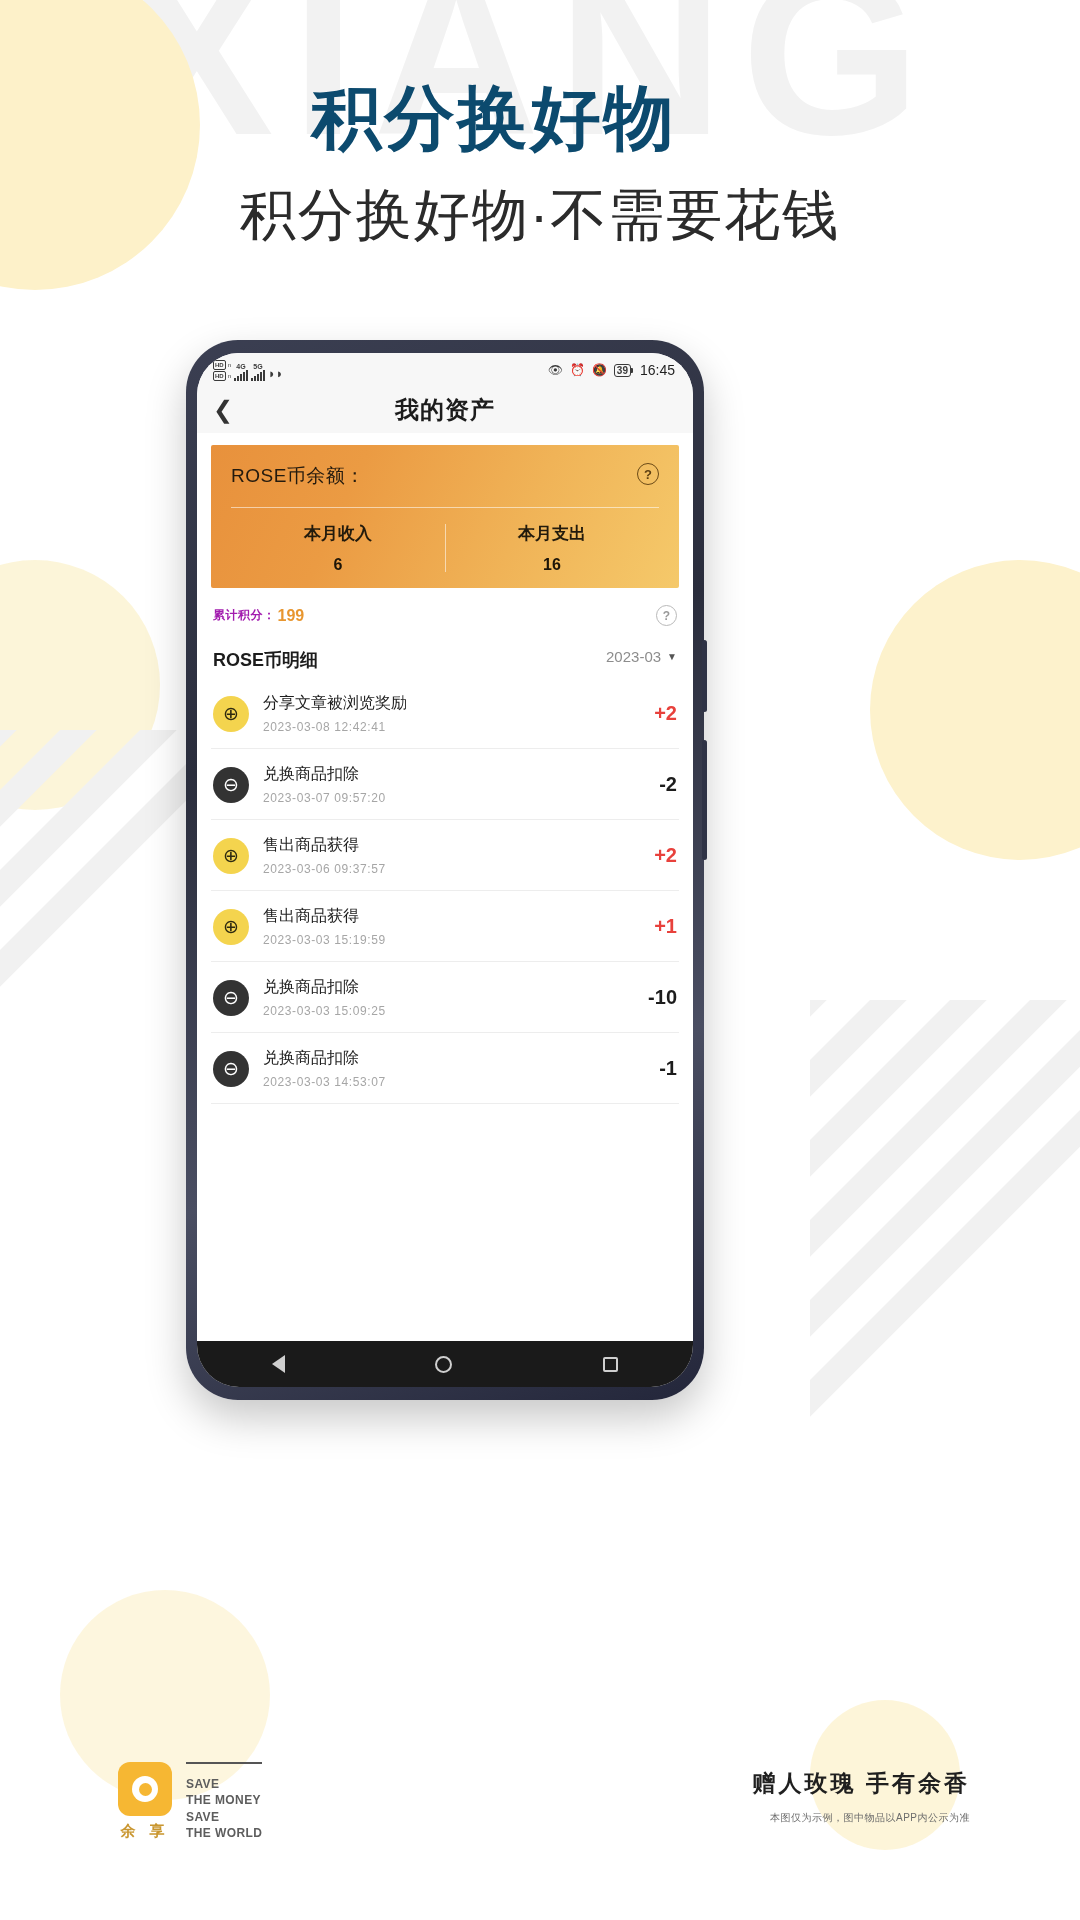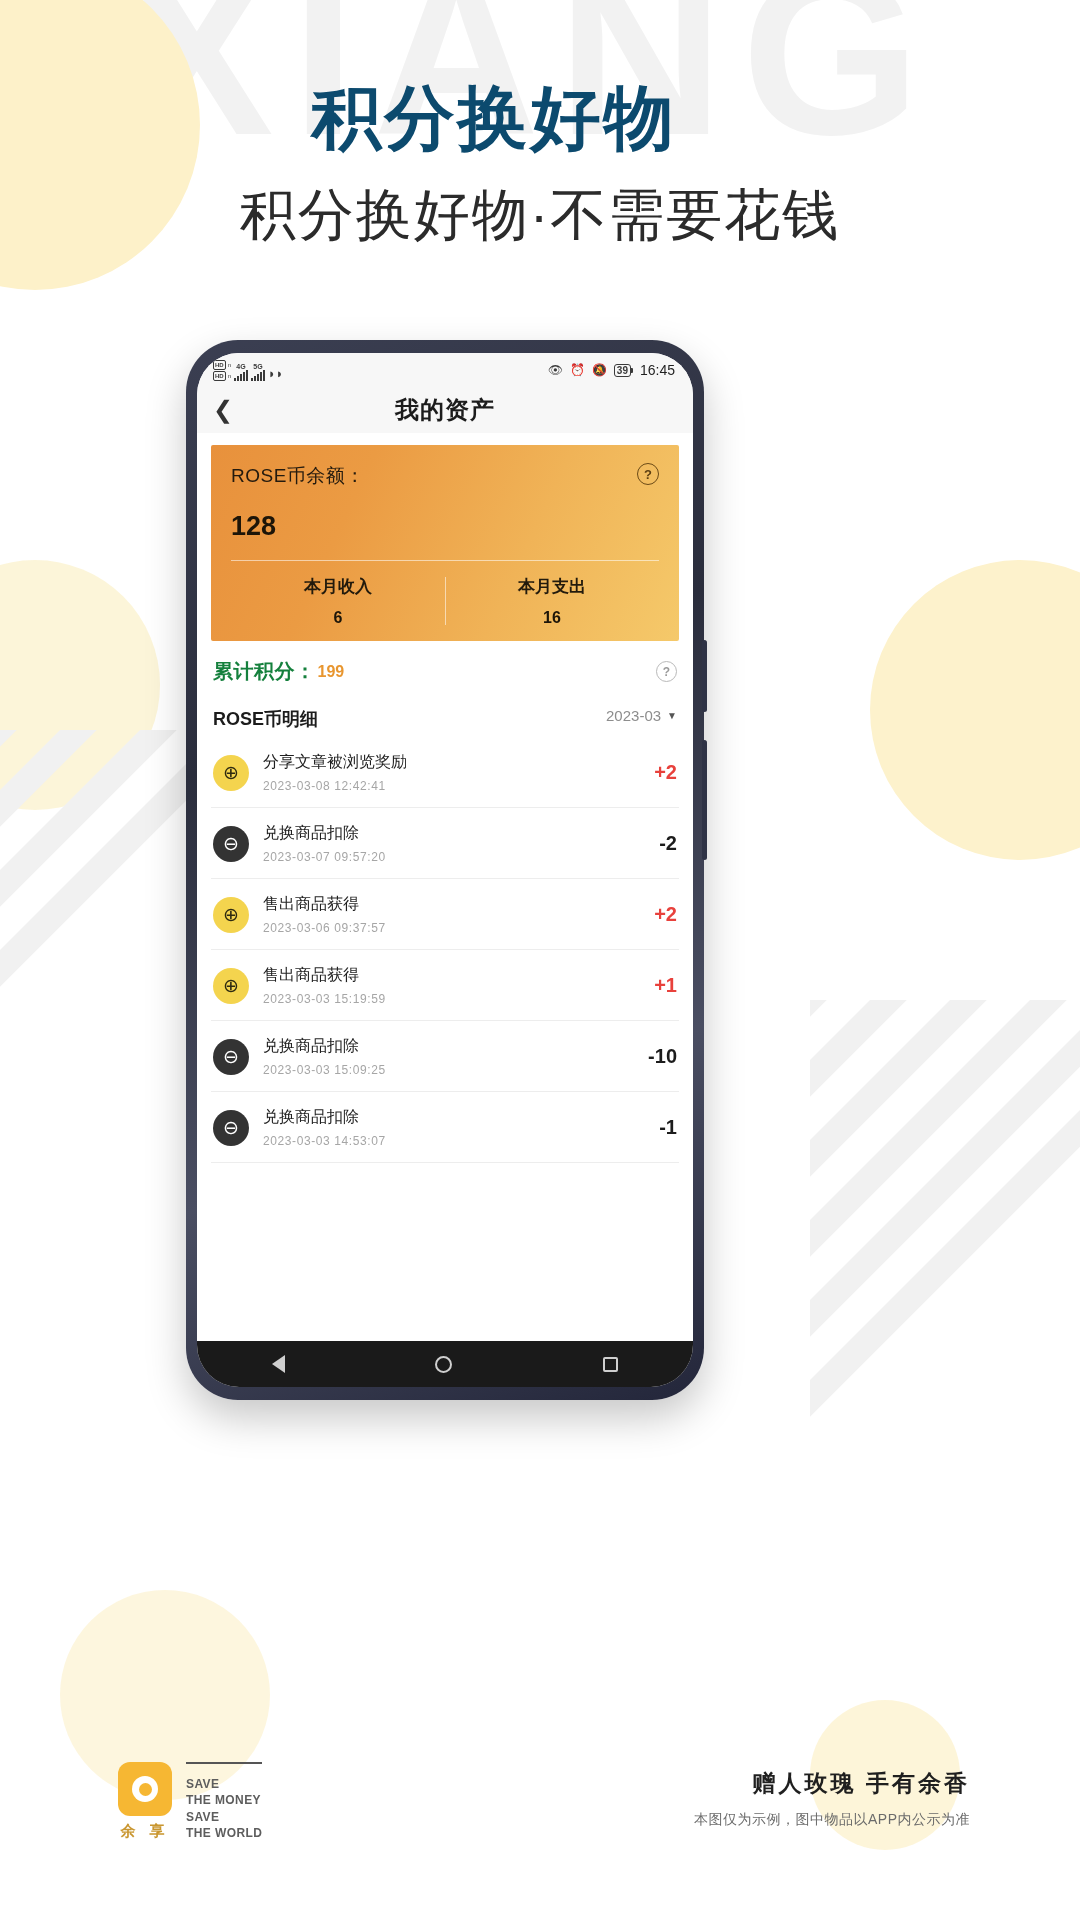"128" div.bc-amount { html: <div>128</div> -> none }
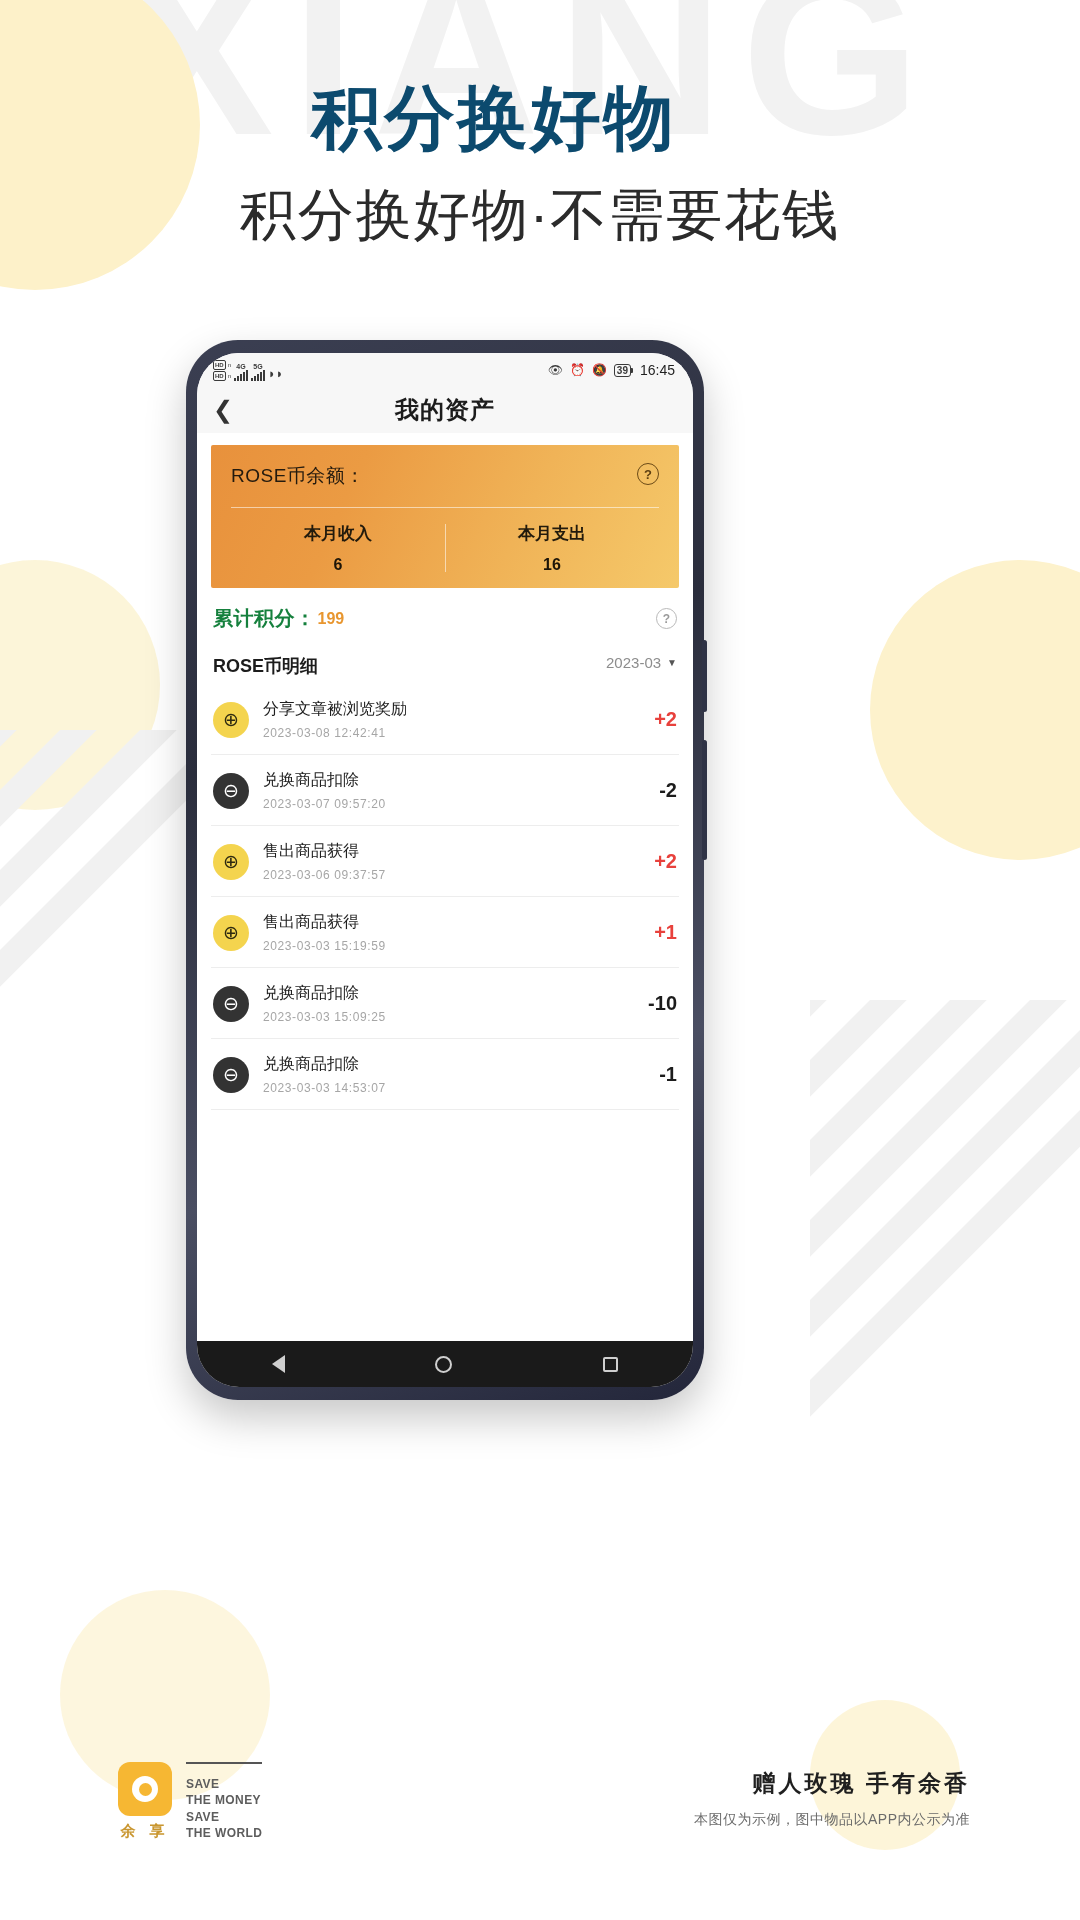"累计积分：" .points-label { color: #15803d -> #a21caf; font-size: 20px -> 12px }
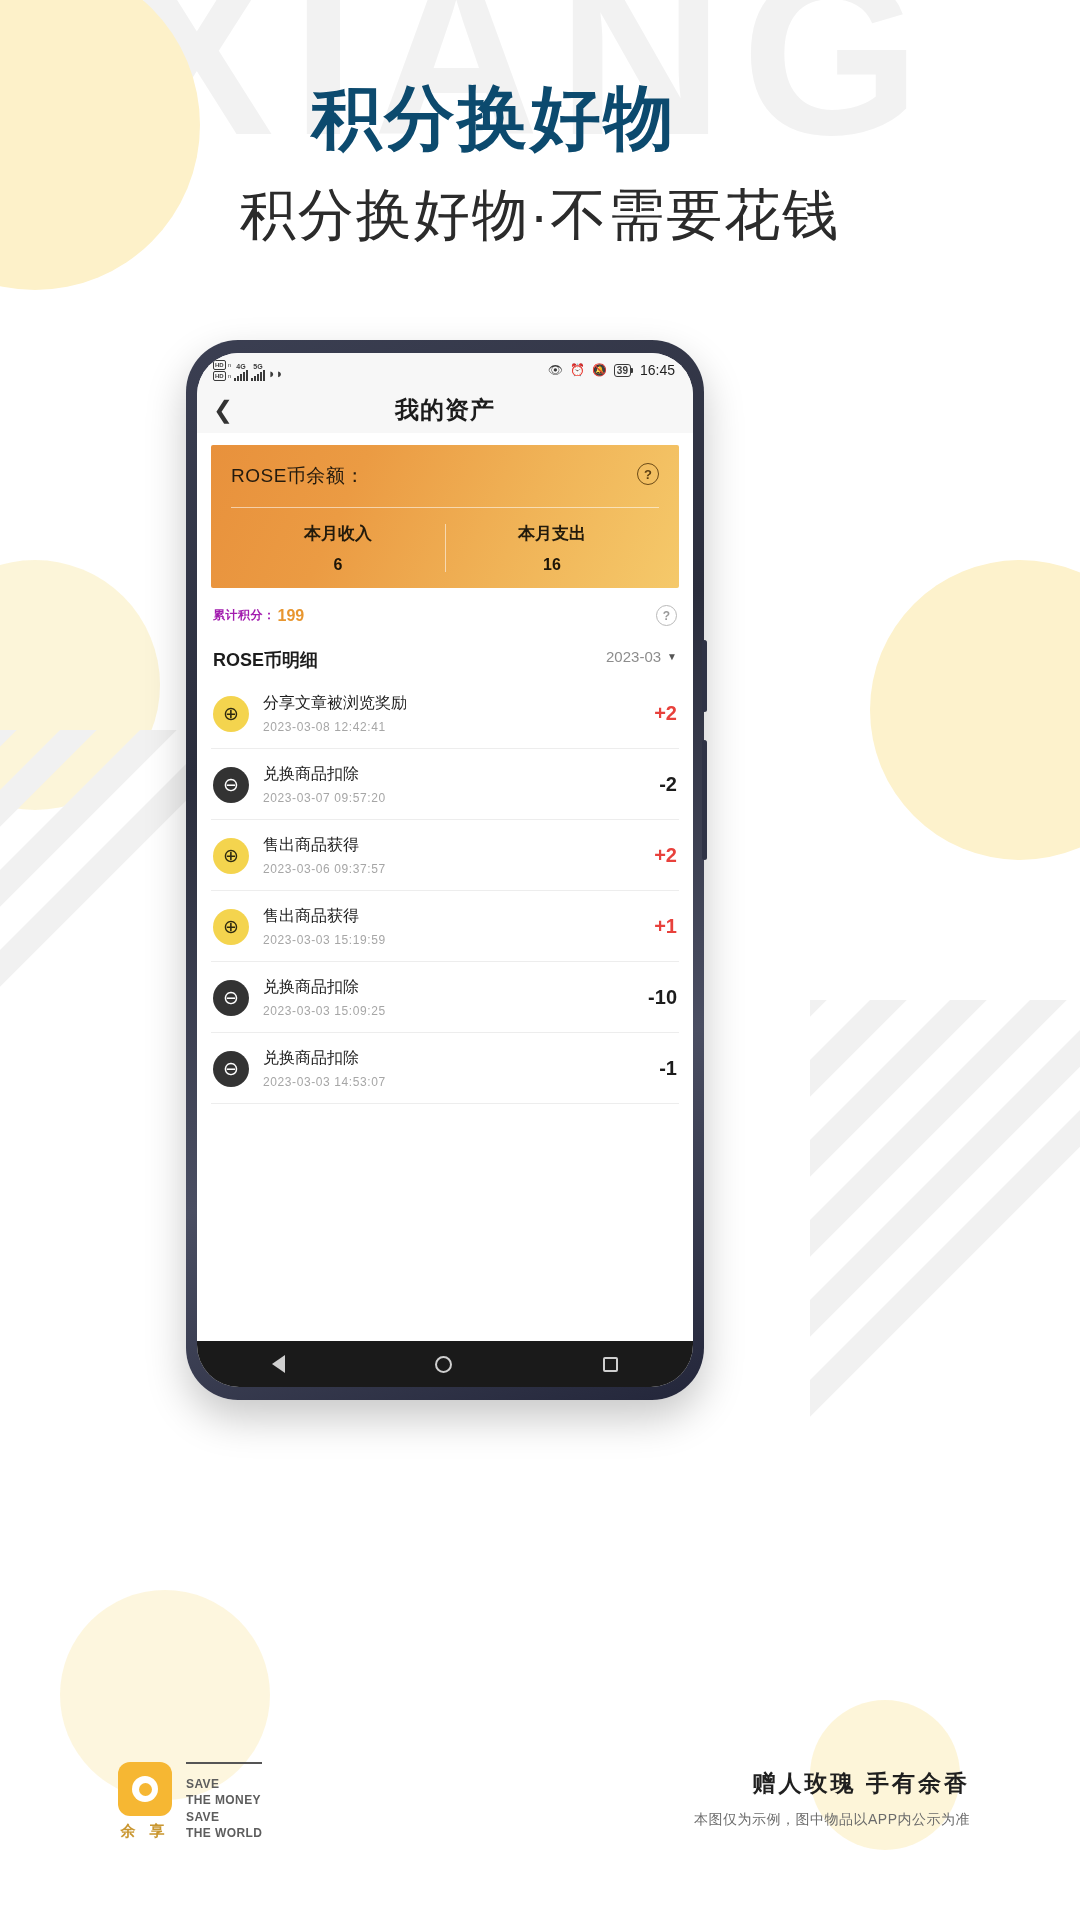"本图仅为示例，图中物品以APP内公示为准" .disclaimer { font-size: 14px -> 10px }
